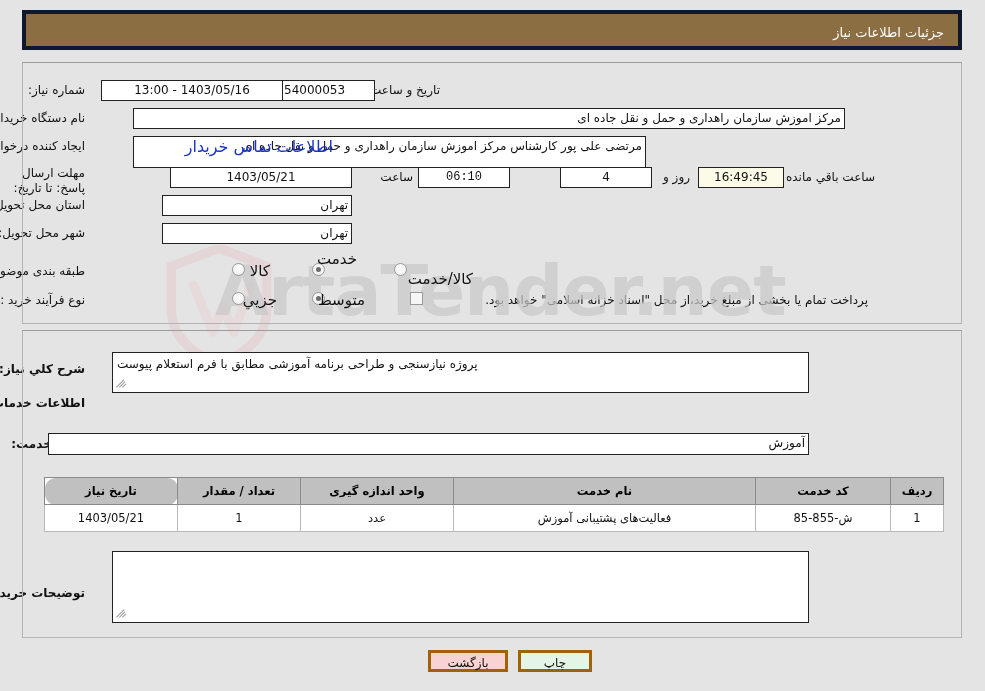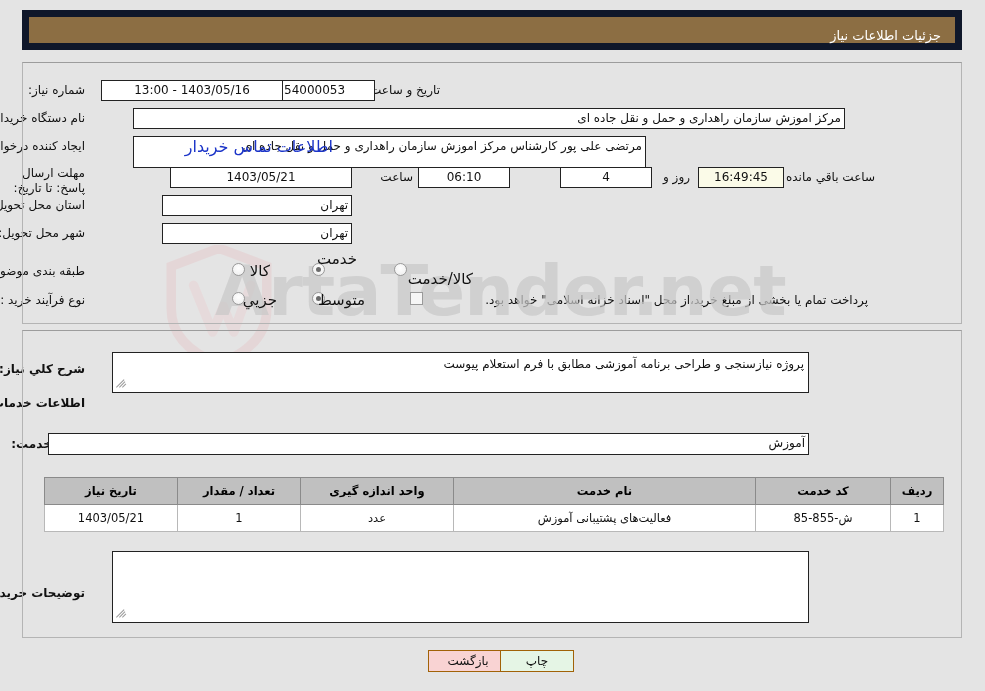"جزئیات اطلاعات نیاز" .page-header { border: 7px solid #0f172a -> 4px solid #0f172a }
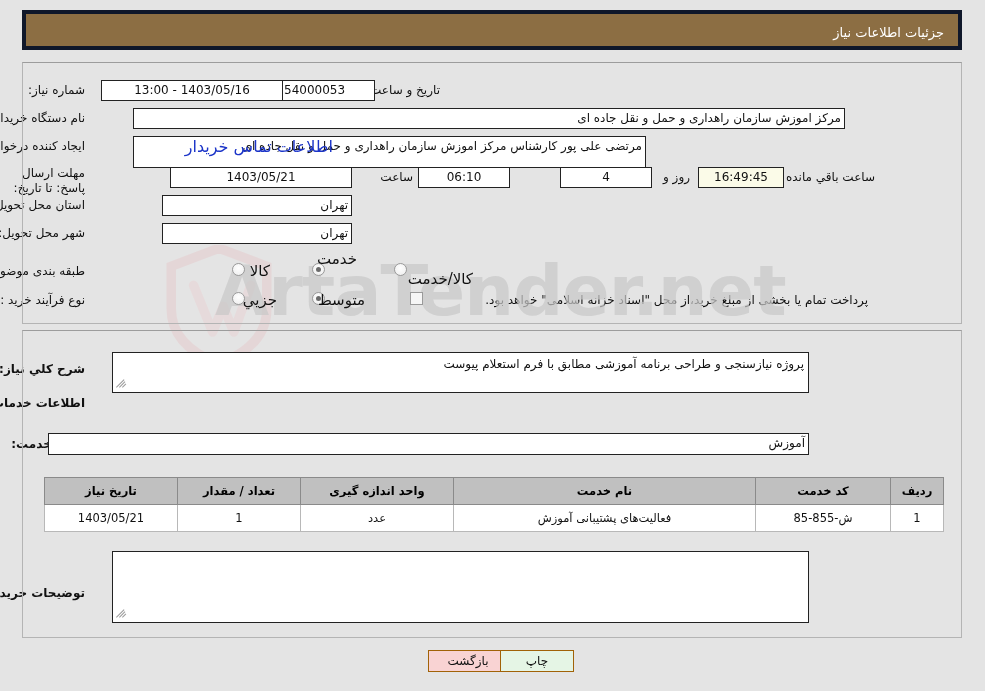"06:10" div.fld { font-family: none -> Liberation Mono, monospace }
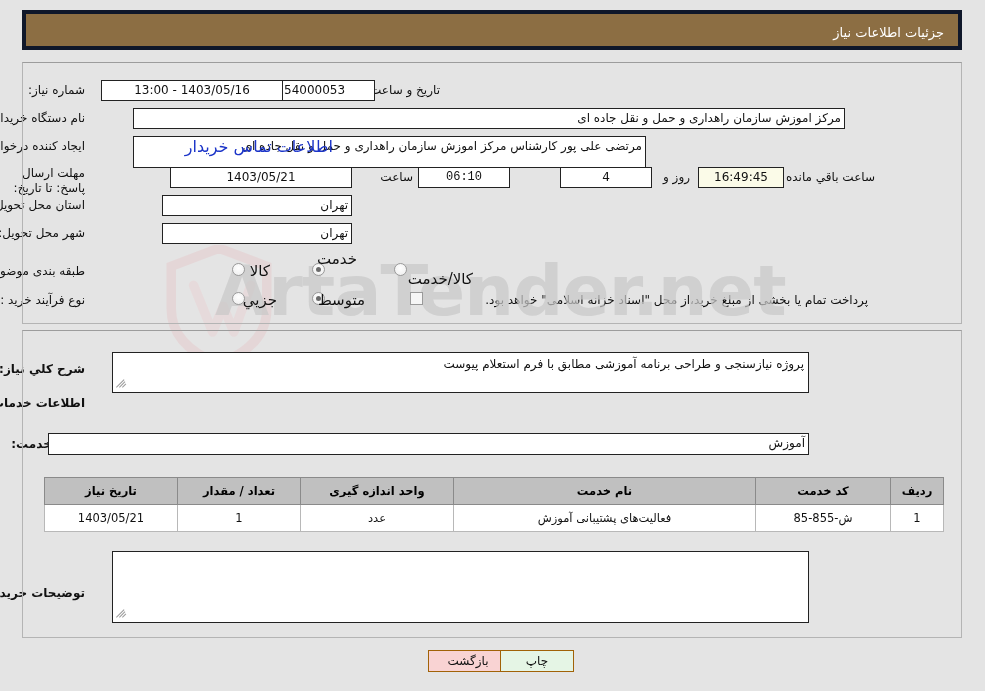"پروژه نیازسنجی و طراحی برنامه" .area { text-align: right -> left }
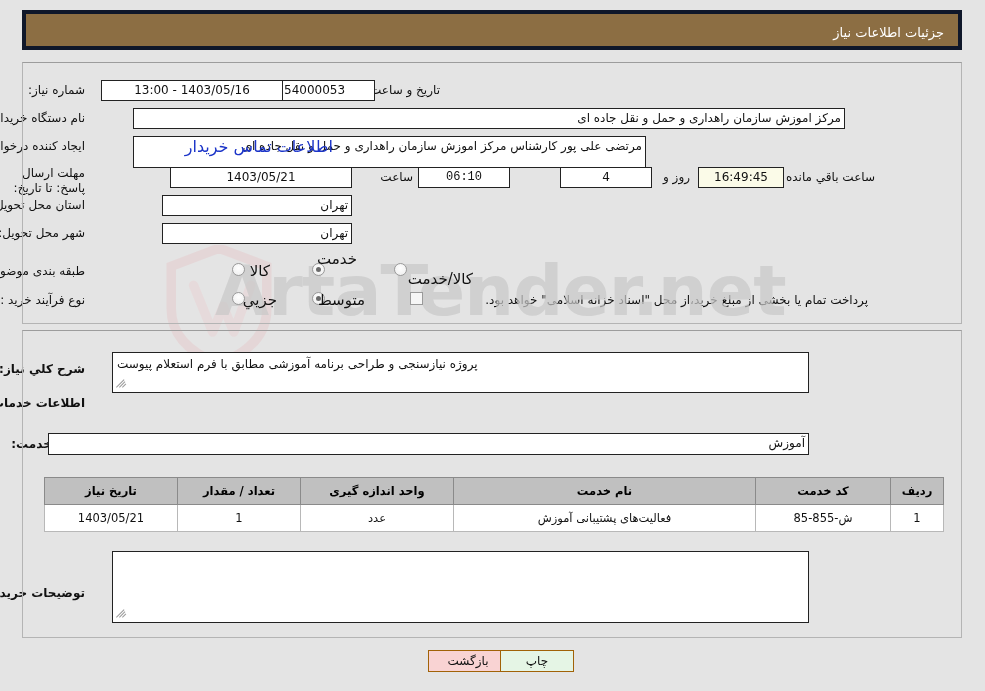"تاریخ نیاز" th { border-radius: none -> 11px }
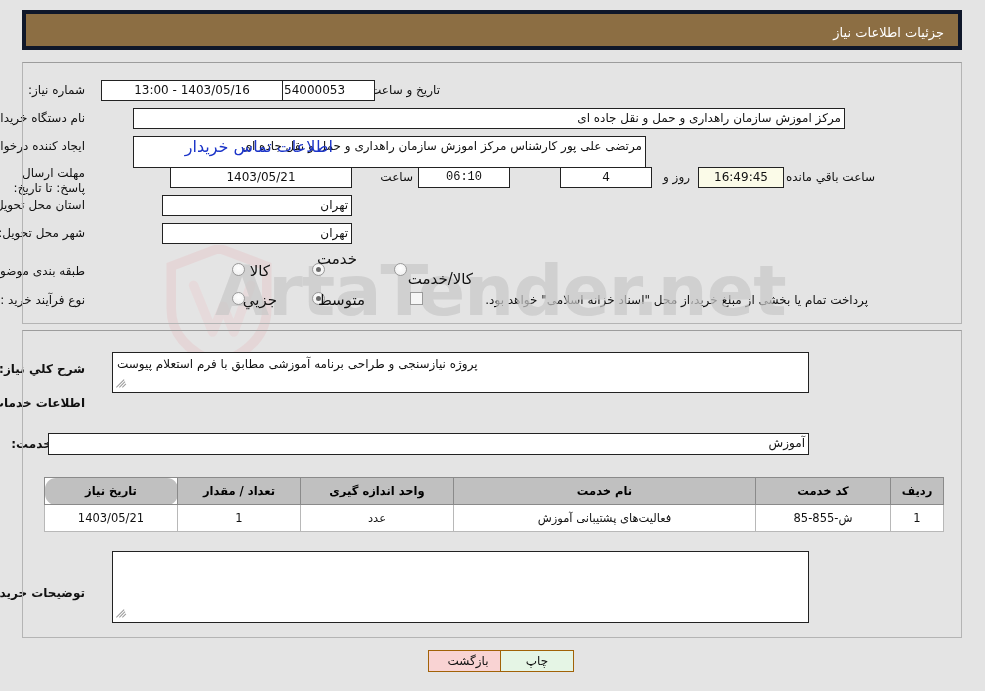"بازگشت" .btn { border: 1px solid #a16207 -> 3px solid #a16207 }
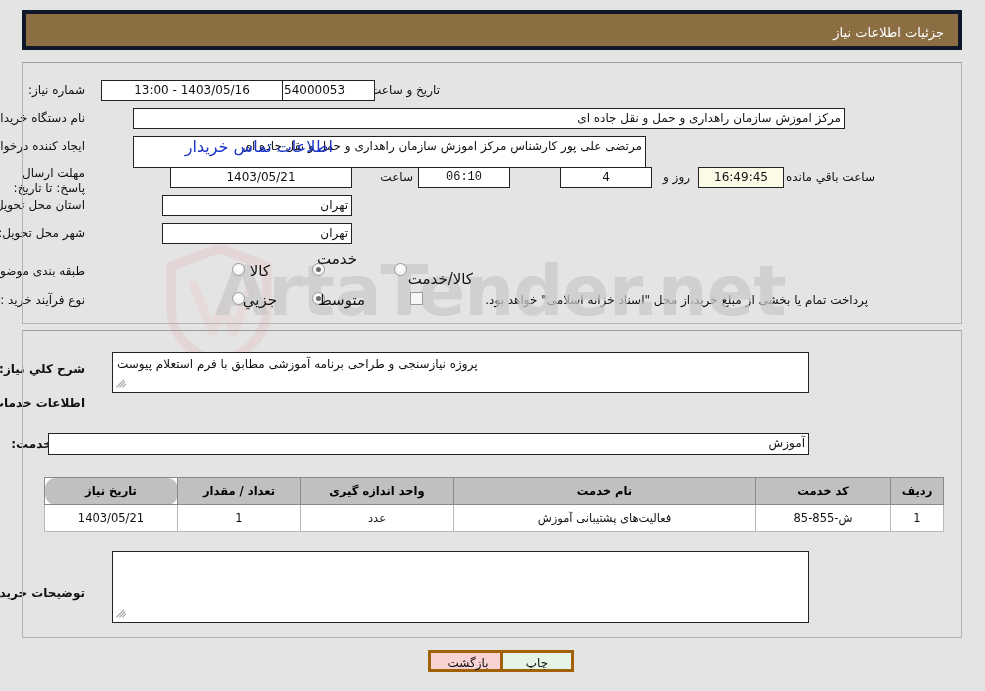"چاپ" #btn-print { left: 500px -> 518px }
